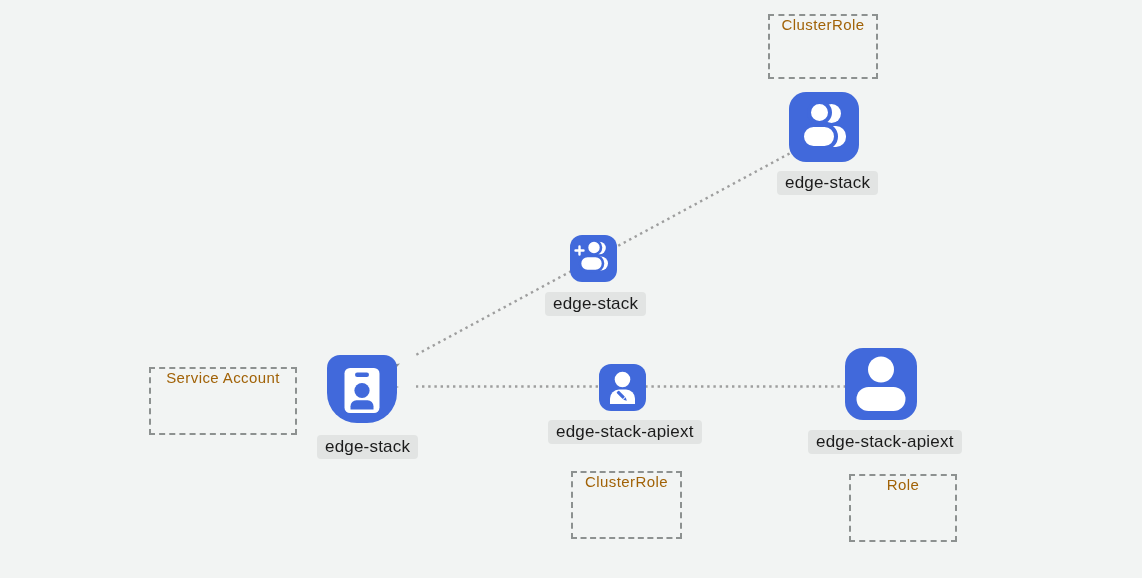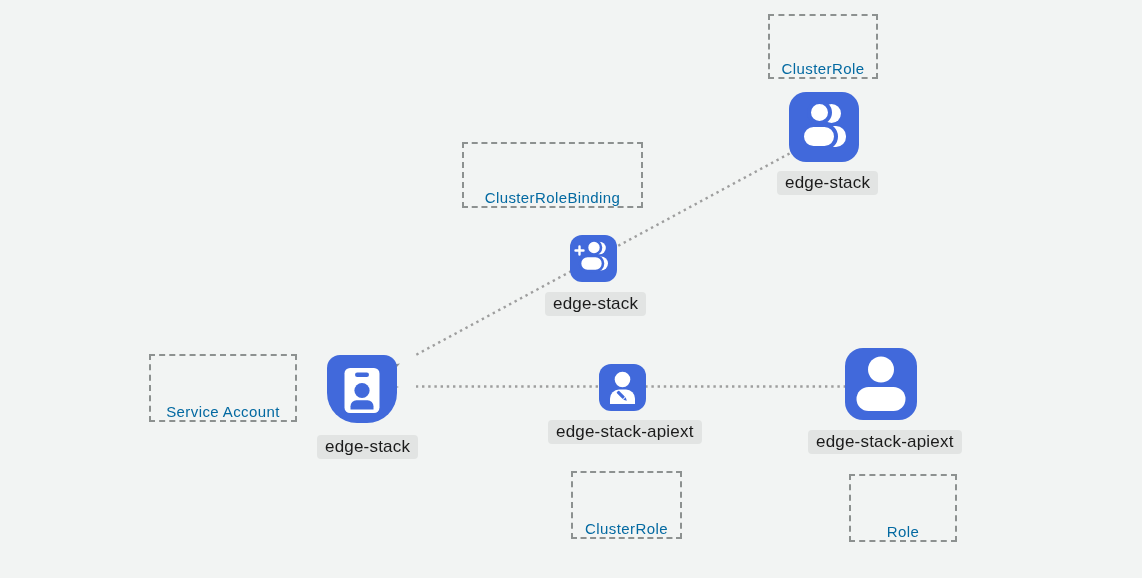"ClusterRole" .kind-box { align-items: flex-end -> flex-start; color: #0369a1 -> #a16207 }
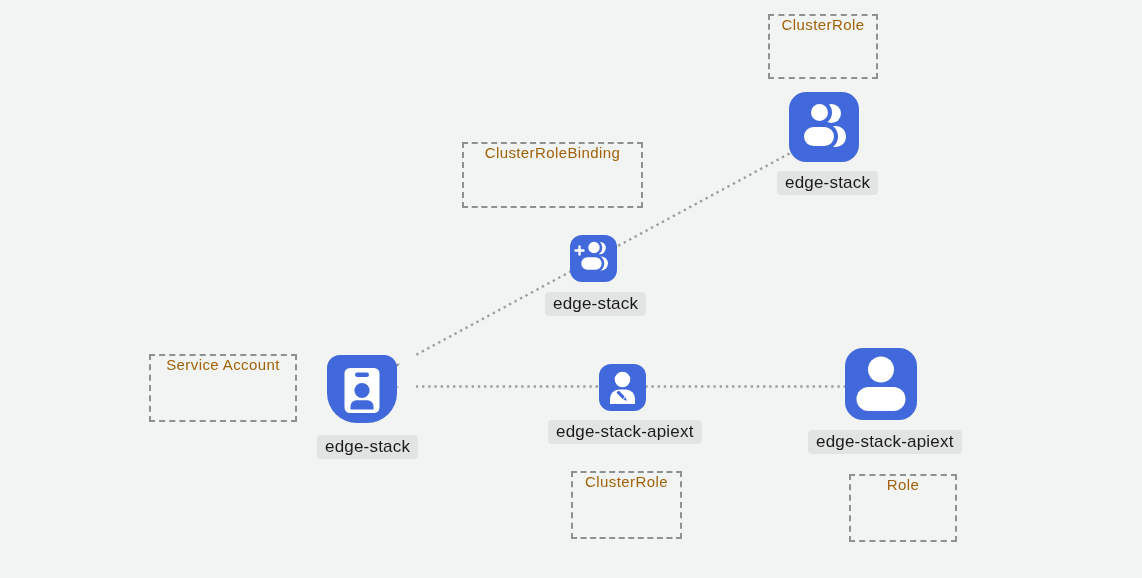"ClusterRoleBinding" div.kind-box { html: <div> <span>ClusterRoleBinding</span> </div> -> none }
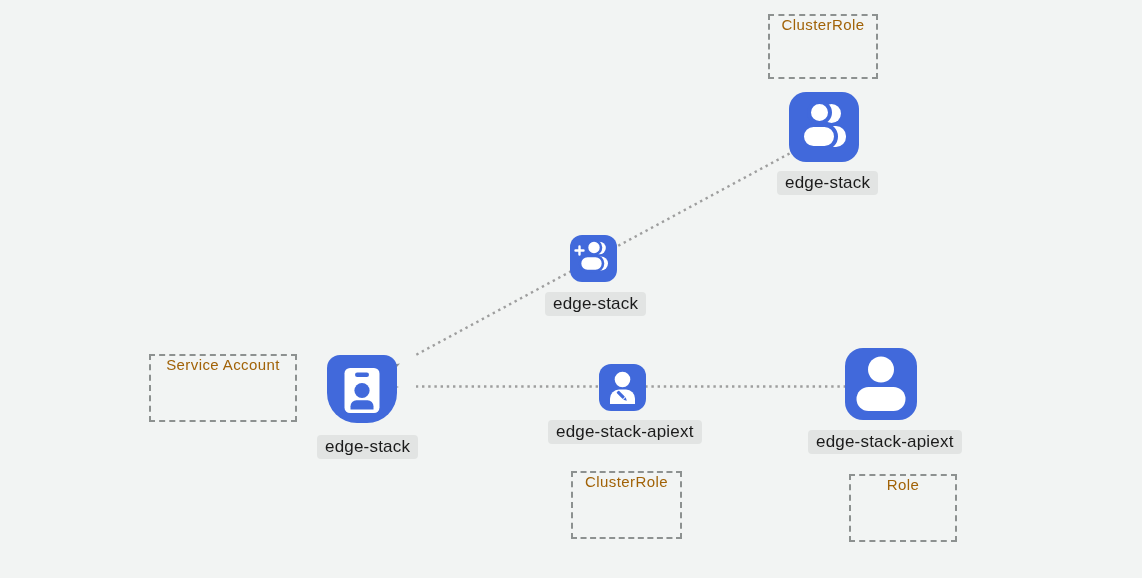"Service Account" #box-service-account { top: 354px -> 367px }
